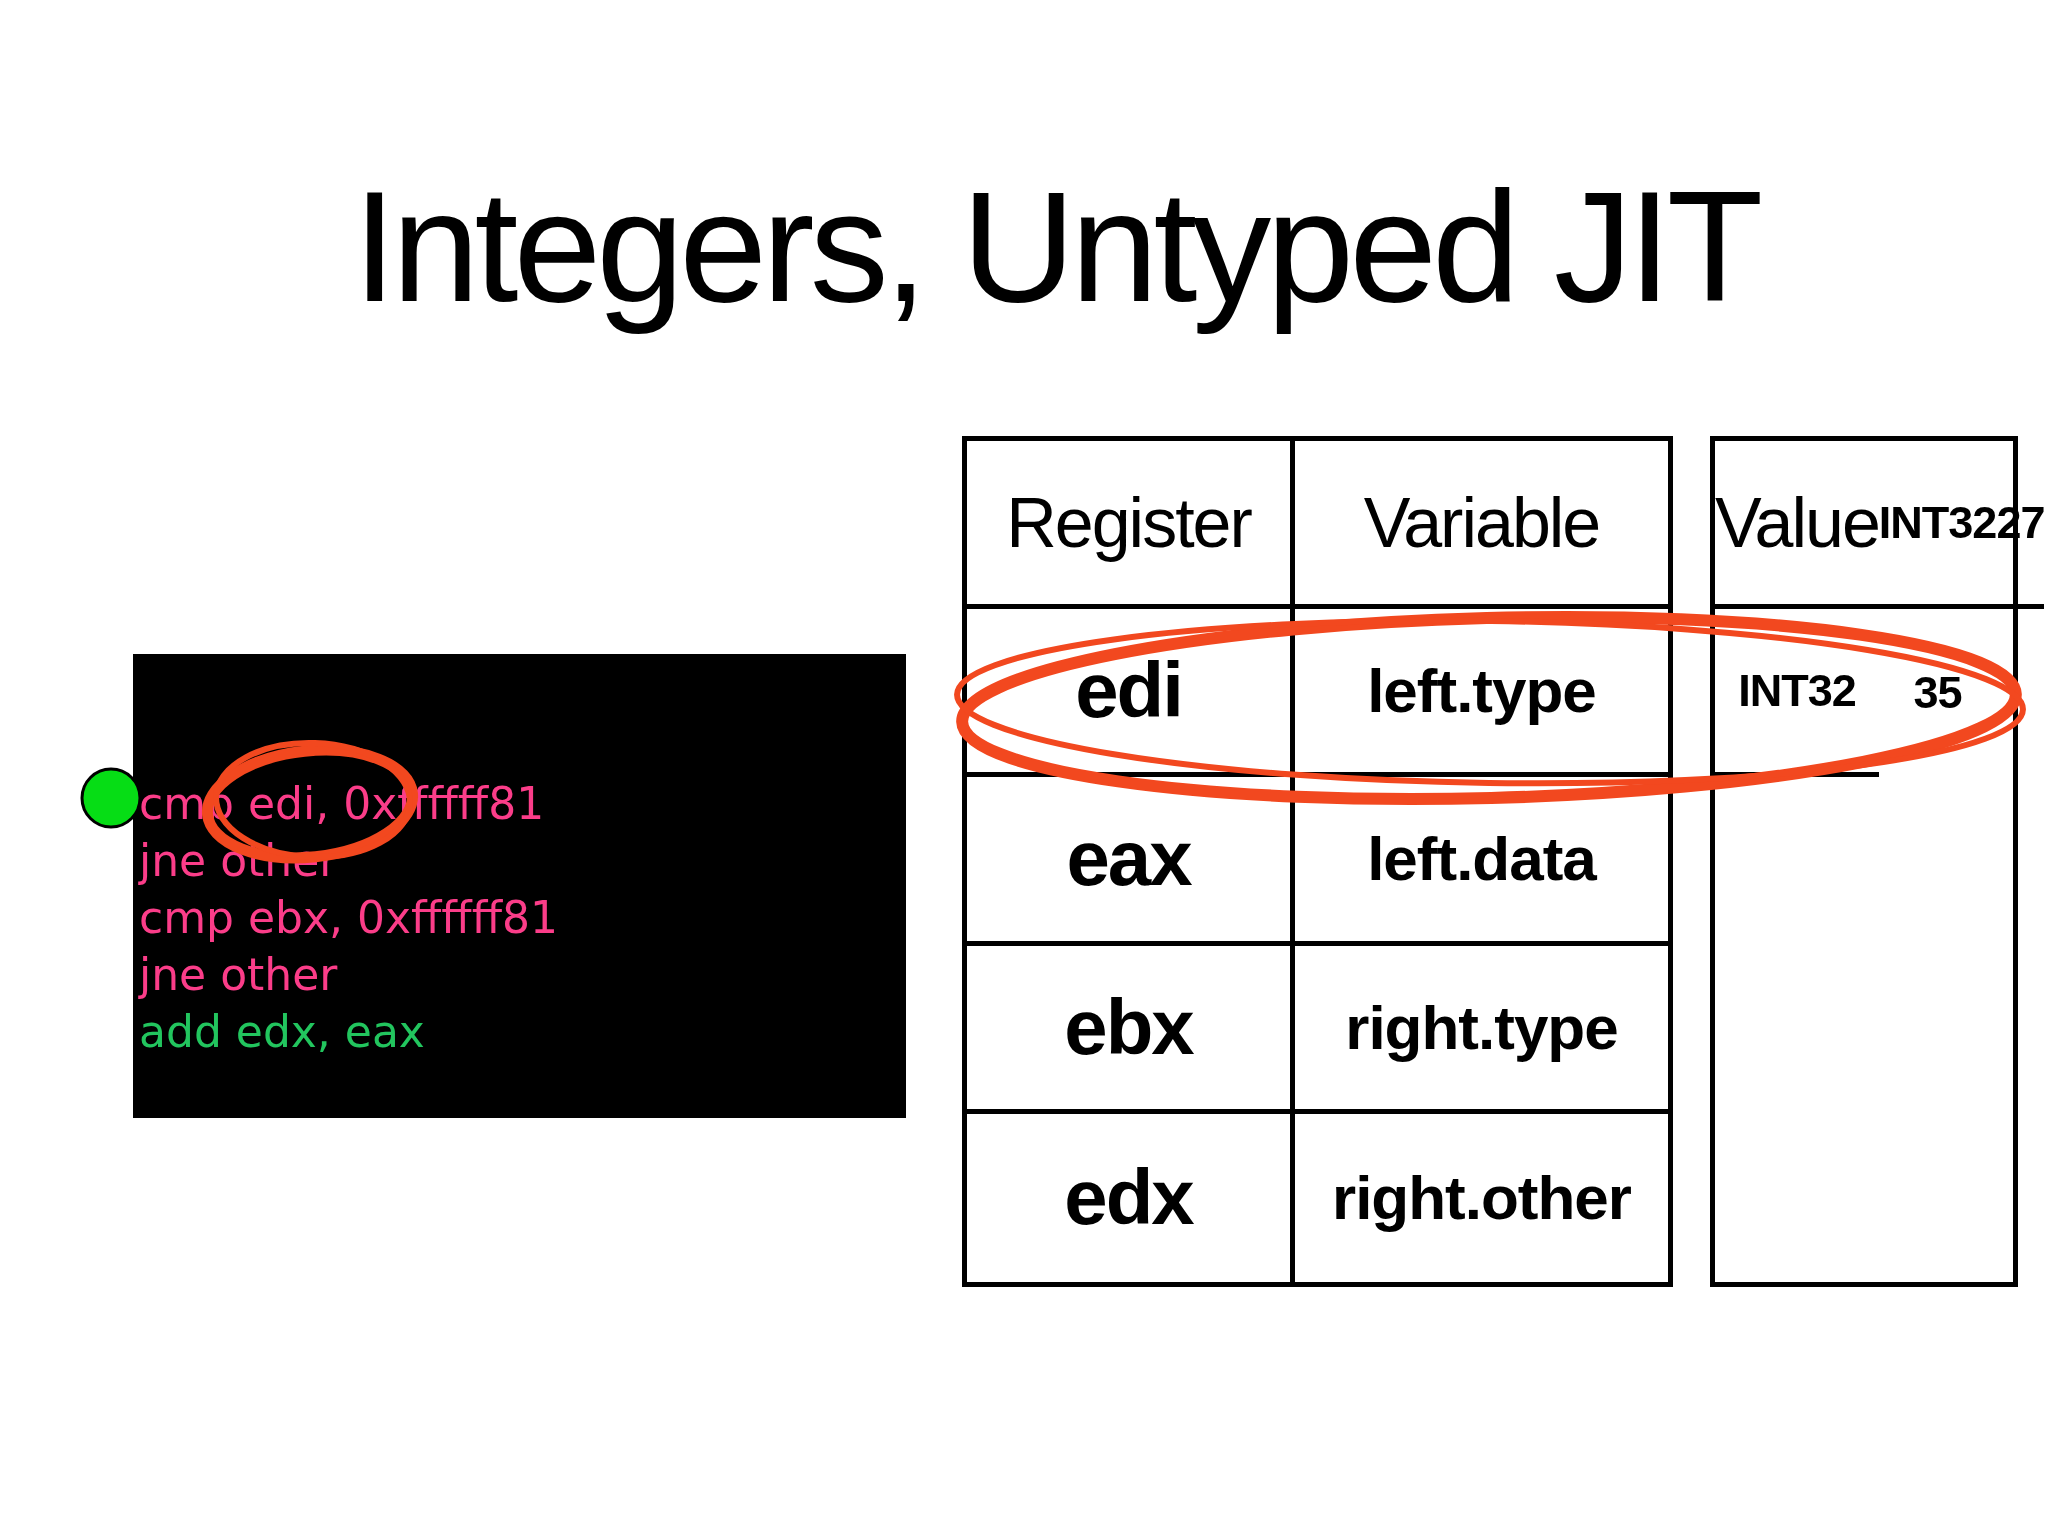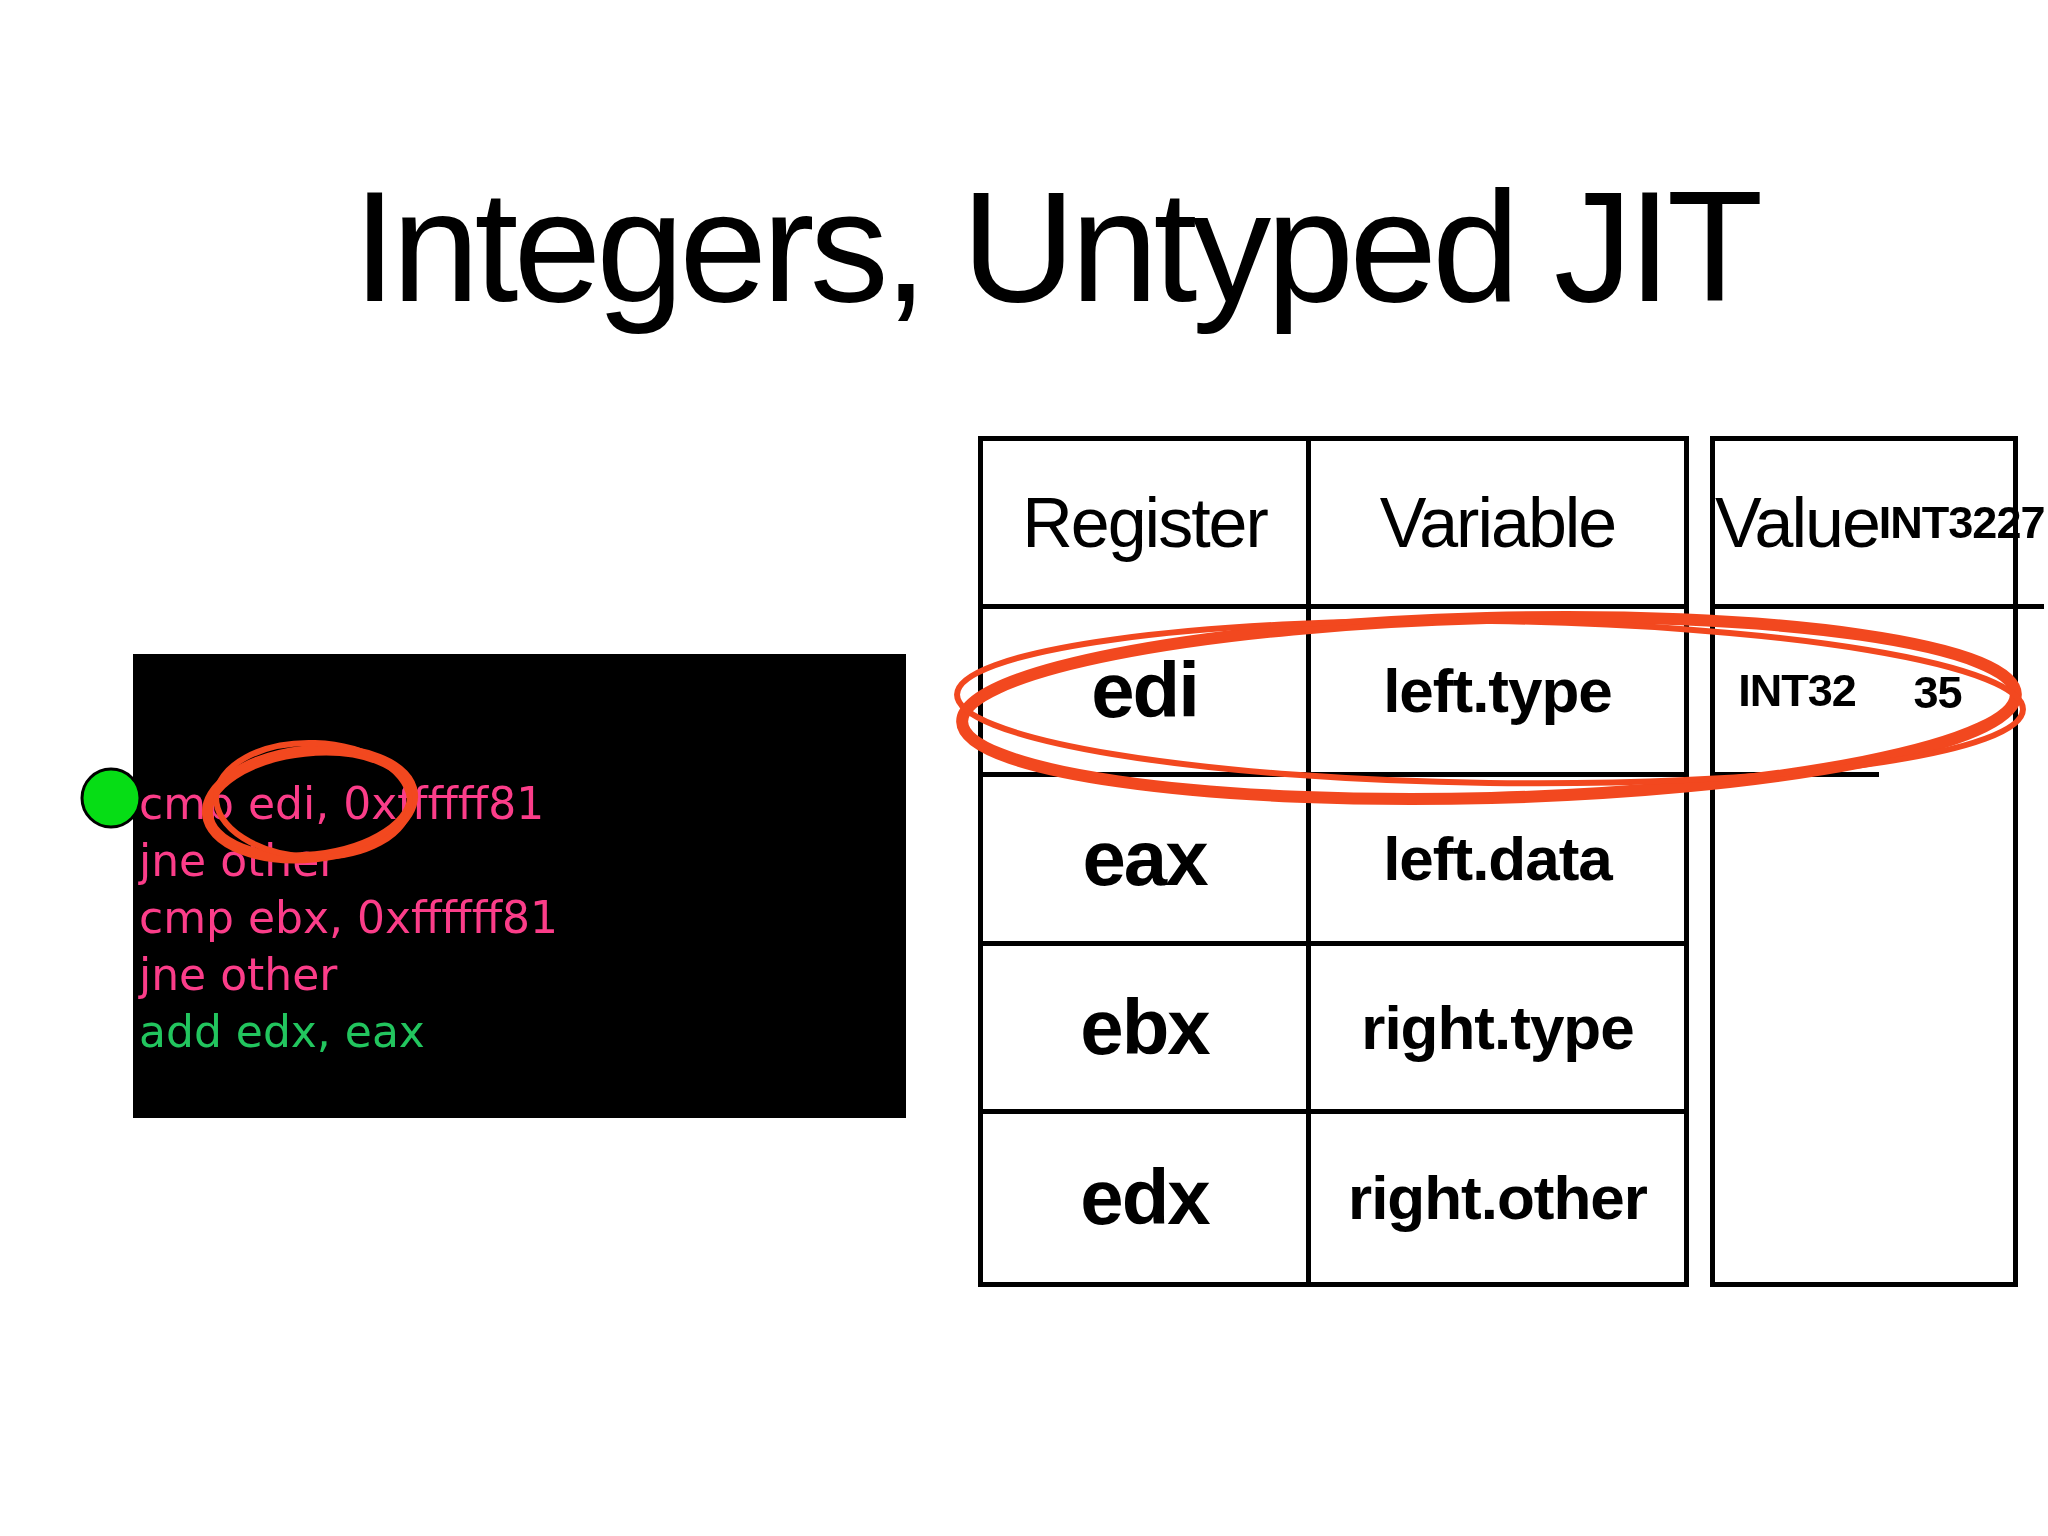"Register" .tbl-main { margin-left: 16px -> none }
